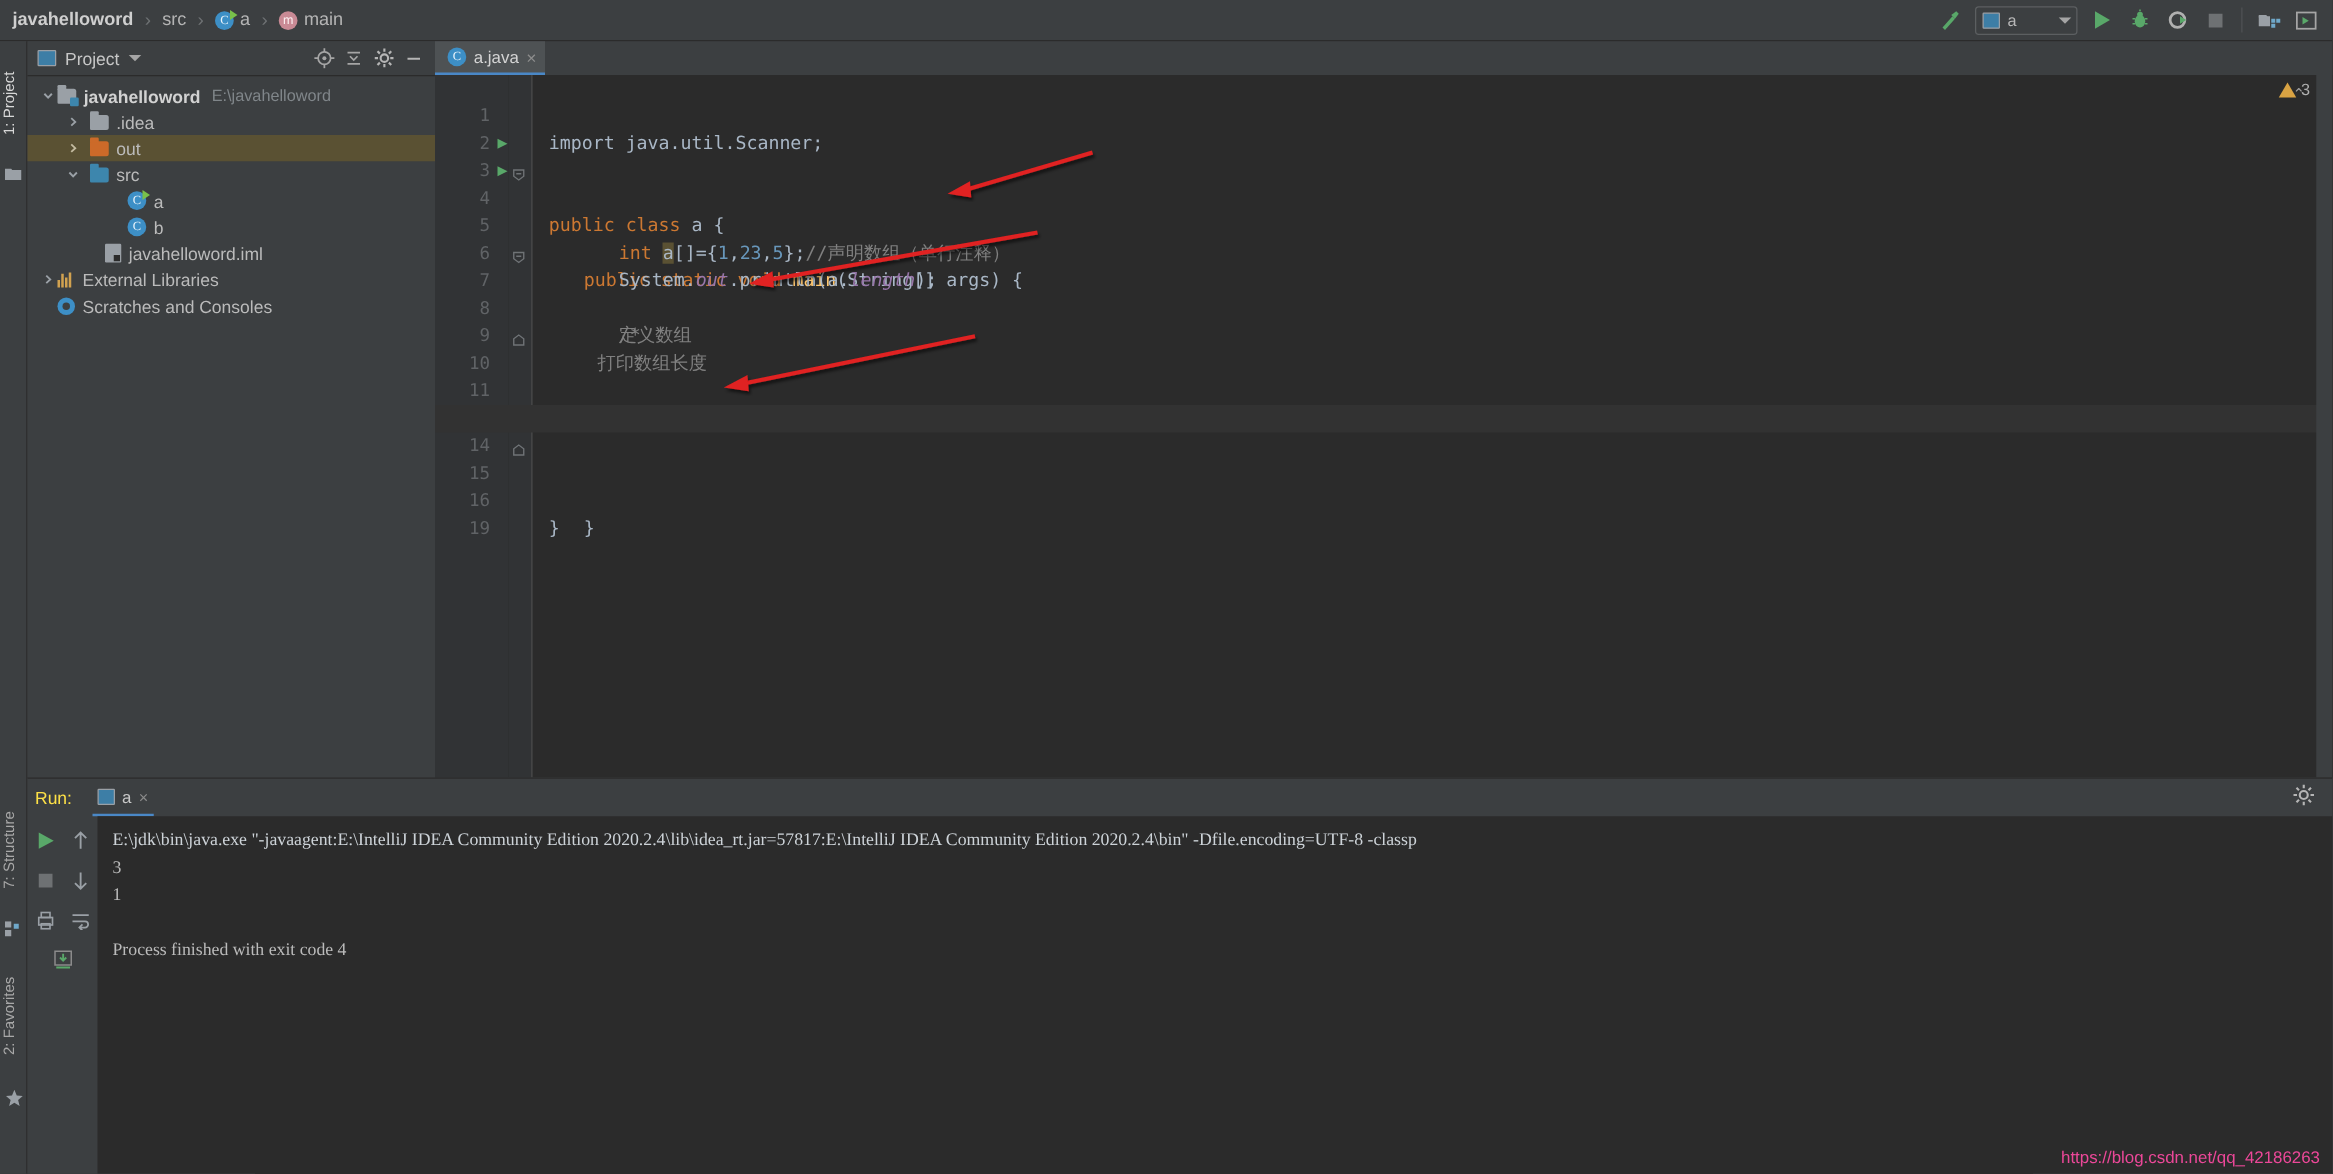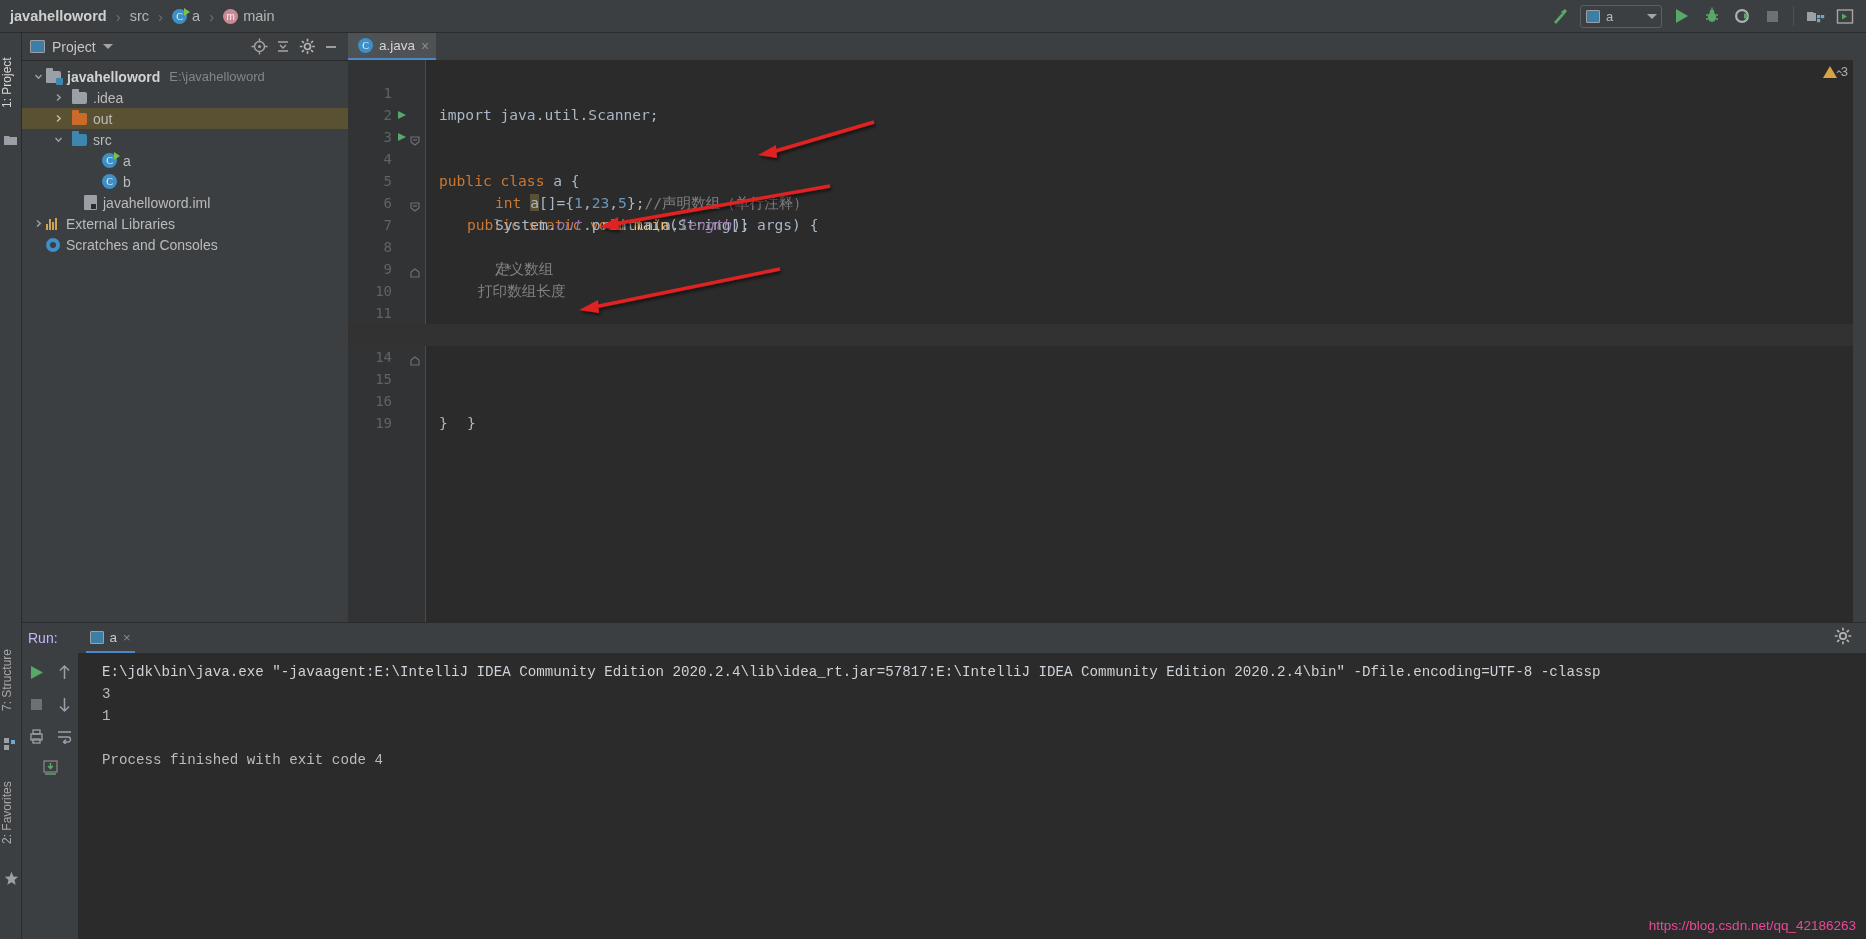"Run:" .run-lab { color: #c4b5fd -> #fde047; margin-right: 28px -> 16px }
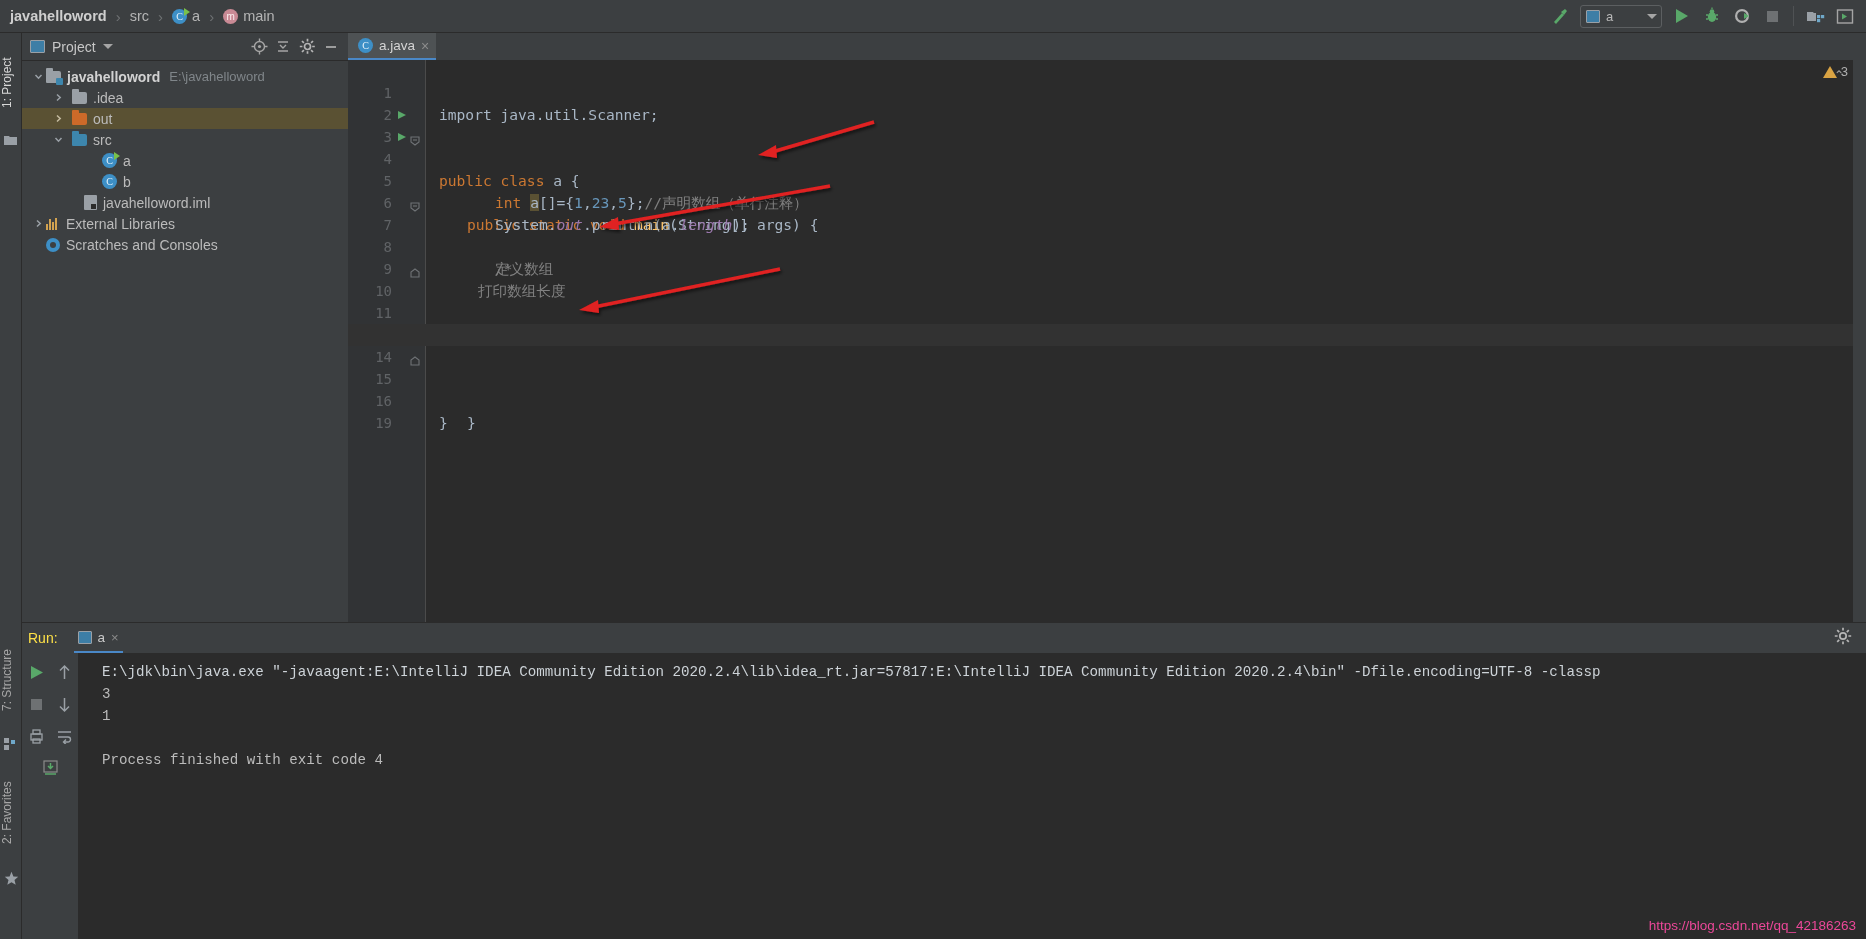"E:\jdk\bin\java.exe" .cline { font-family: Liberation Mono, monospace -> Liberation Serif, serif; margin-left: 12px -> none }
